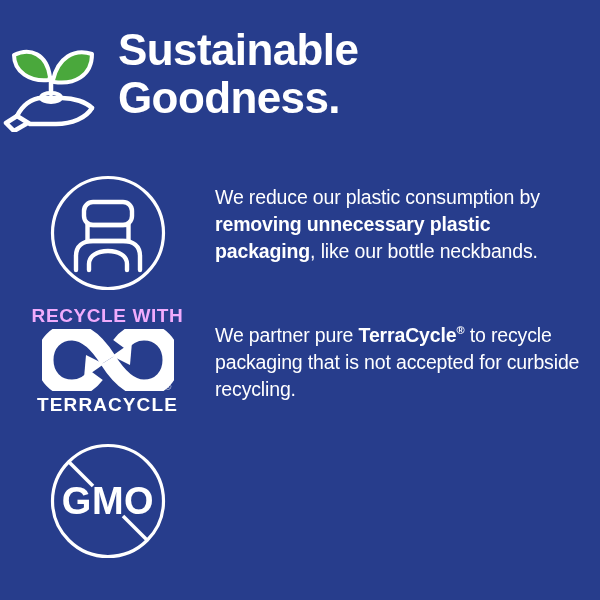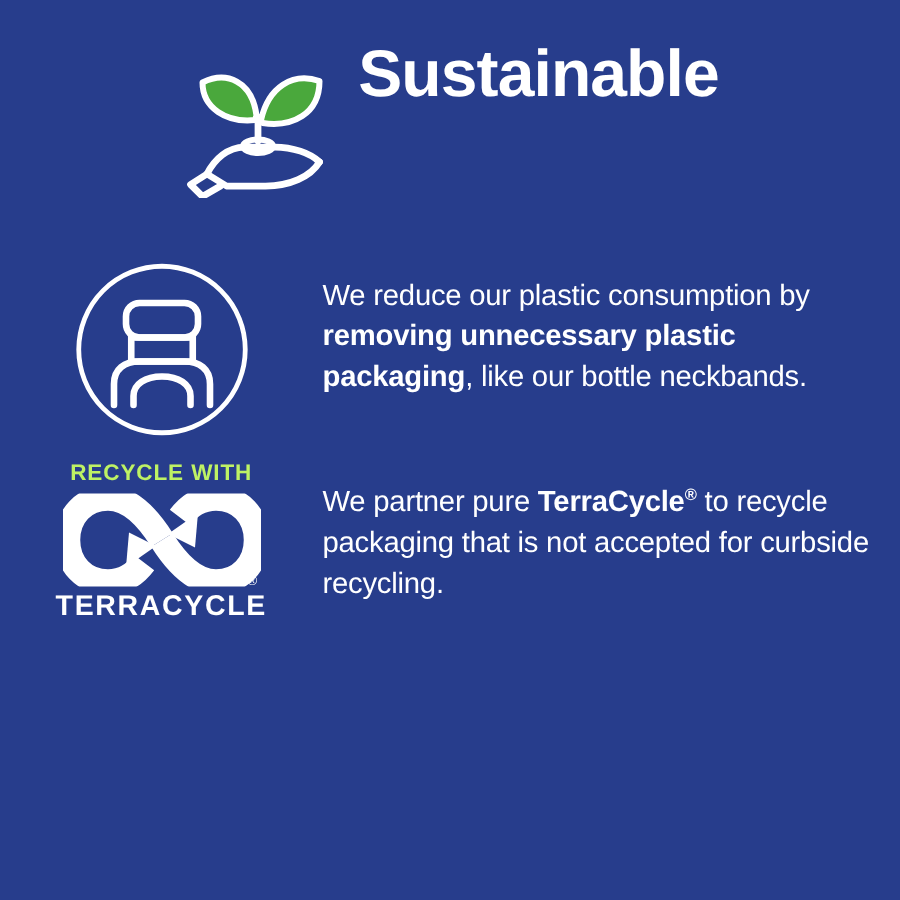"Sustainable" #header { justify-content: center -> flex-start }
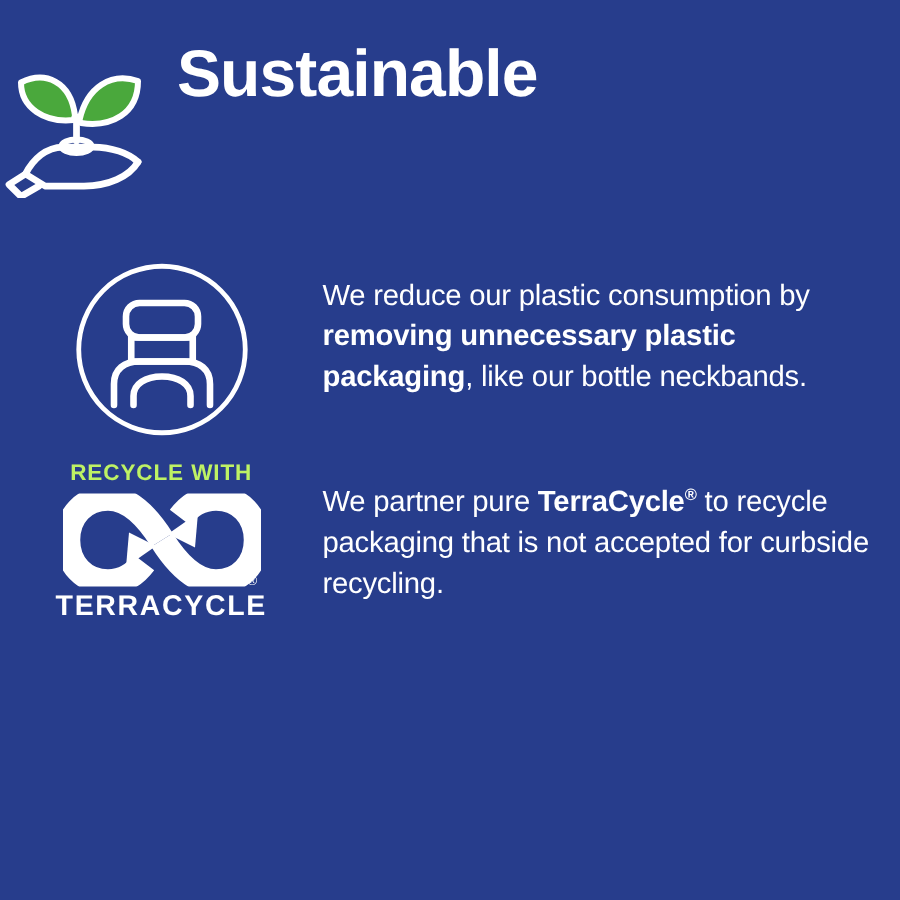"Goodness." div.title-line { html: none -> <div>Goodness.</div> }
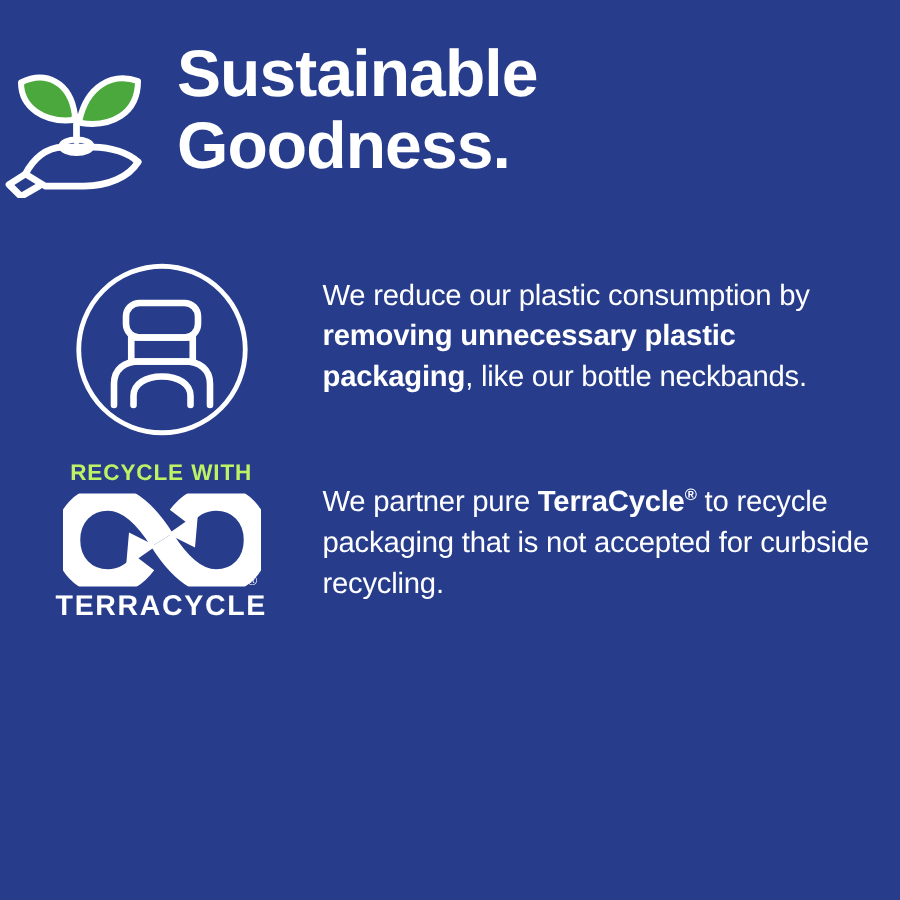"RECYCLE WITH" #terracycle-top-label { color: #bef264 -> #f0abfc; font-size: 15px -> 19px }
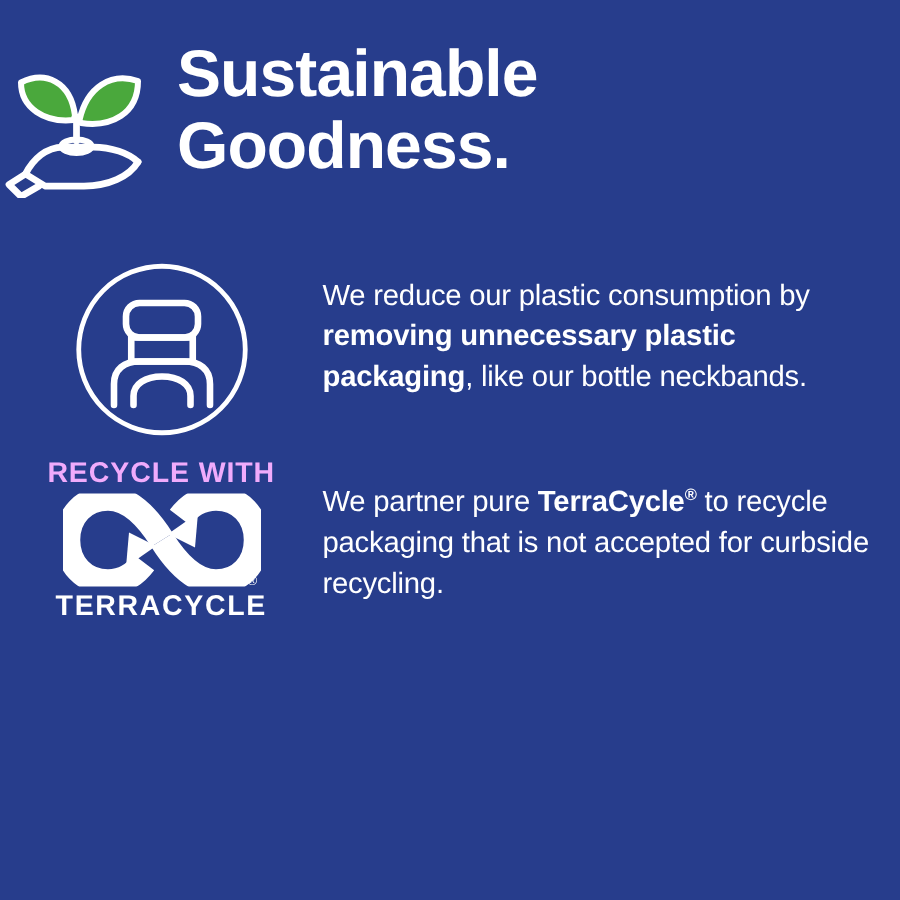"GMO" div.icon-cell { html: none -> <div> <svg> <circle></circle> <path></path> <path></path> <text>GMO</text> </svg> </div> }
